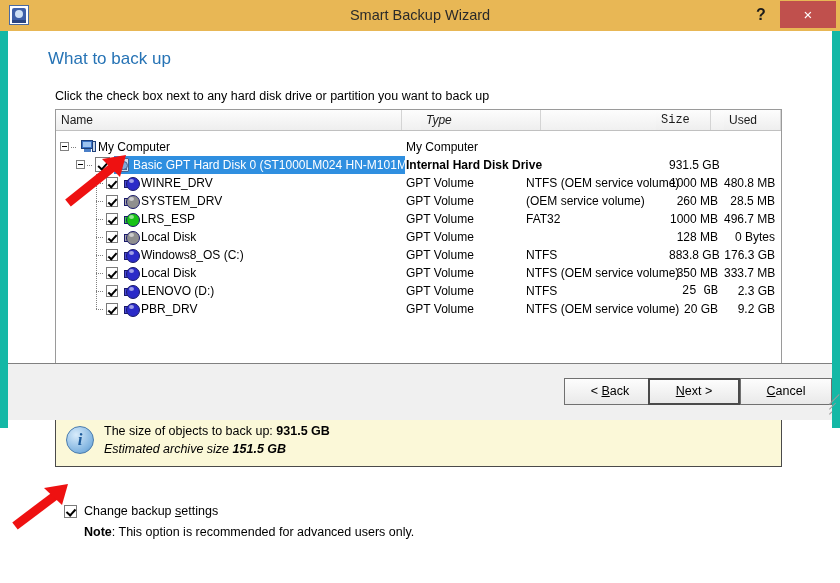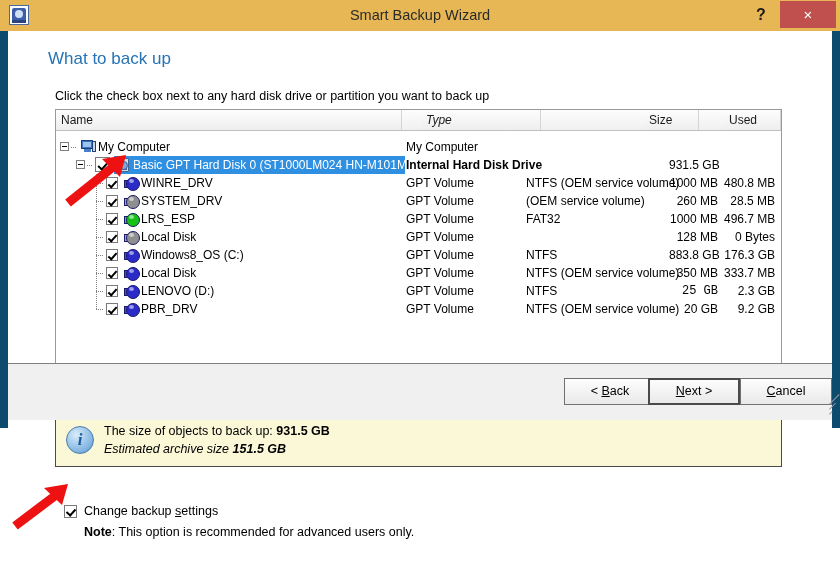"Smart Backup Wizard" #window { background: #0c4a6e -> #14b8a6 }
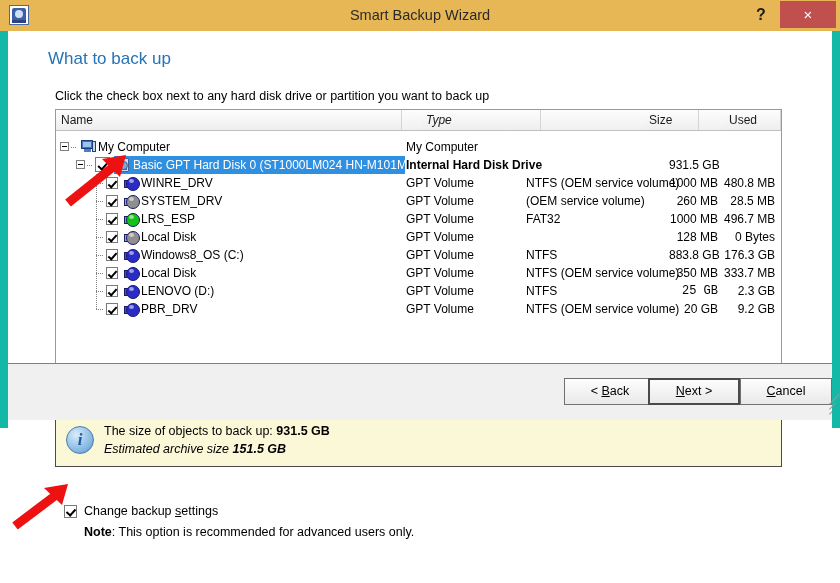"Size" div.hcell { font-family: none -> Liberation Mono, monospace; left: 588px -> 600px }
